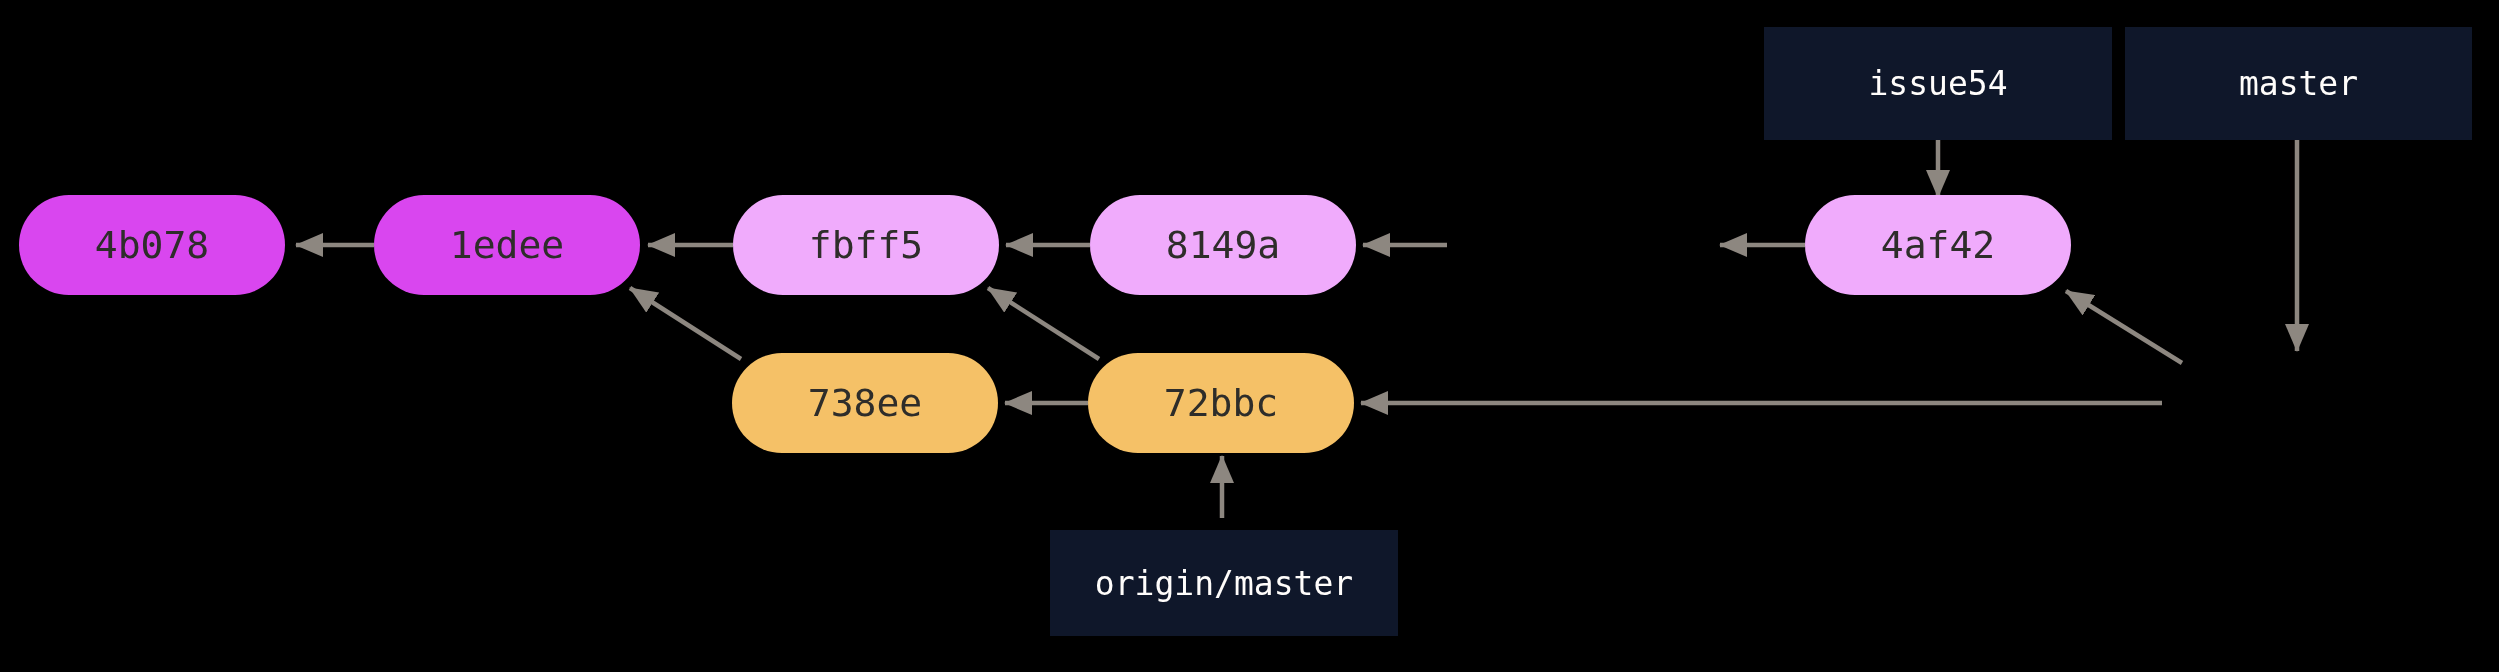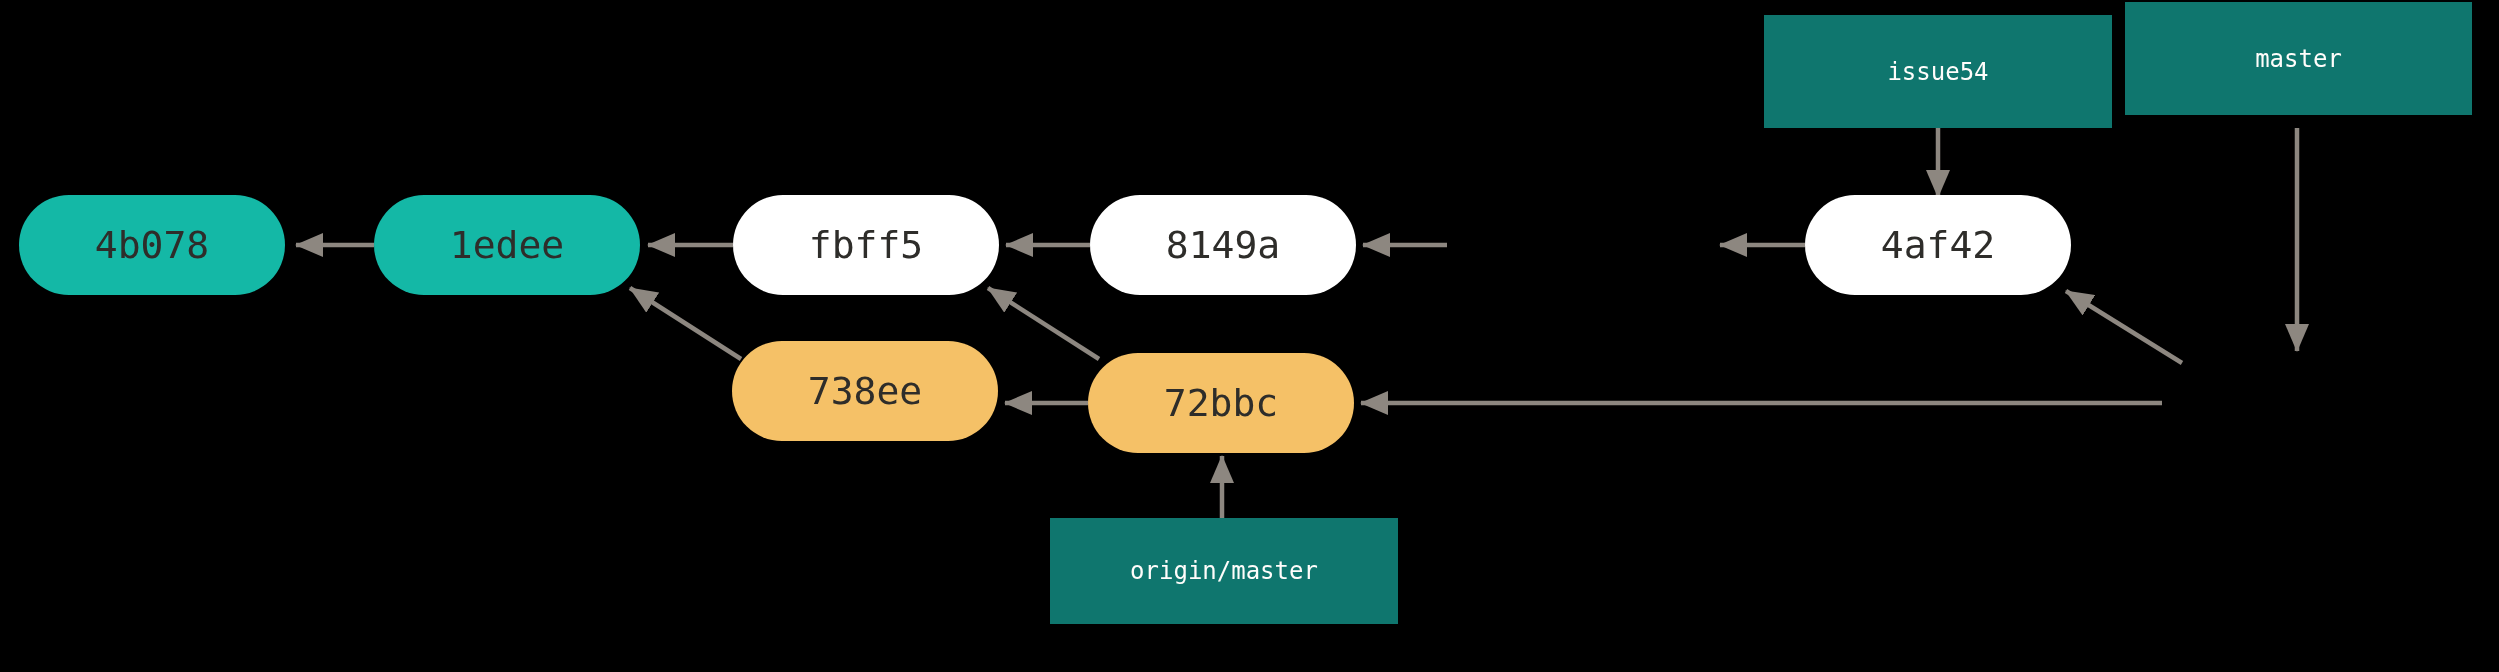"issue54" .ref-box { background: #0f766e -> #0f172a; font-size: 24px -> 33px; margin-top: none -> 12px }
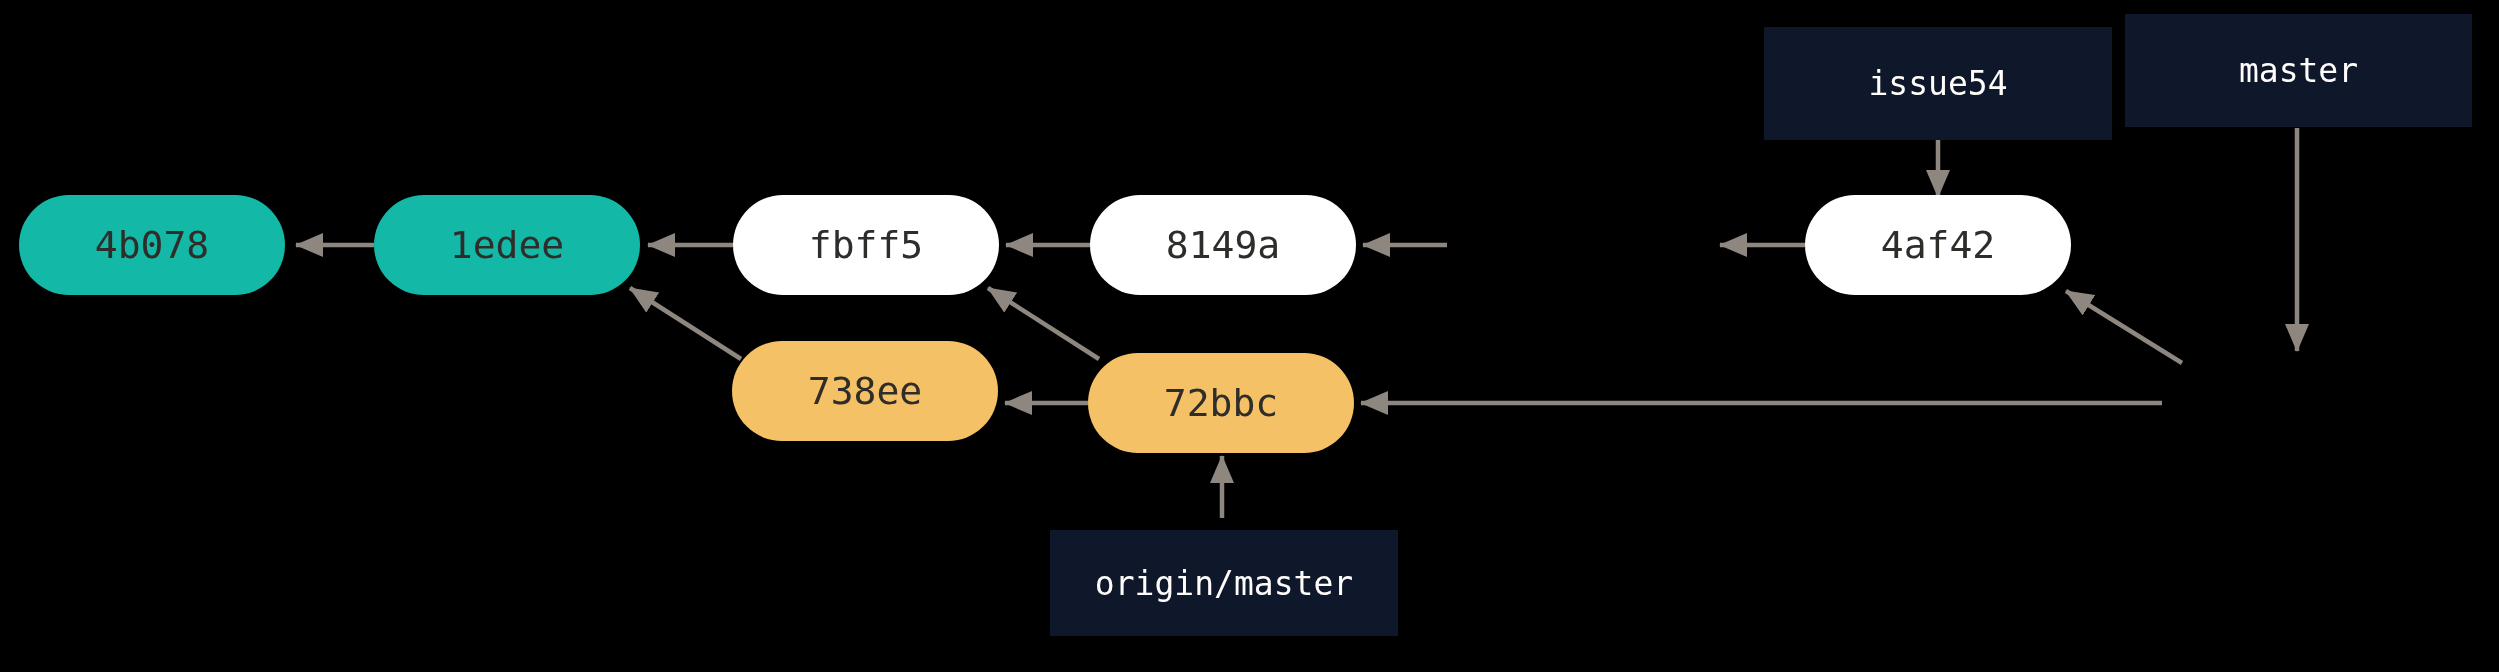"master" div.ref-box { top: 2px -> 15px }
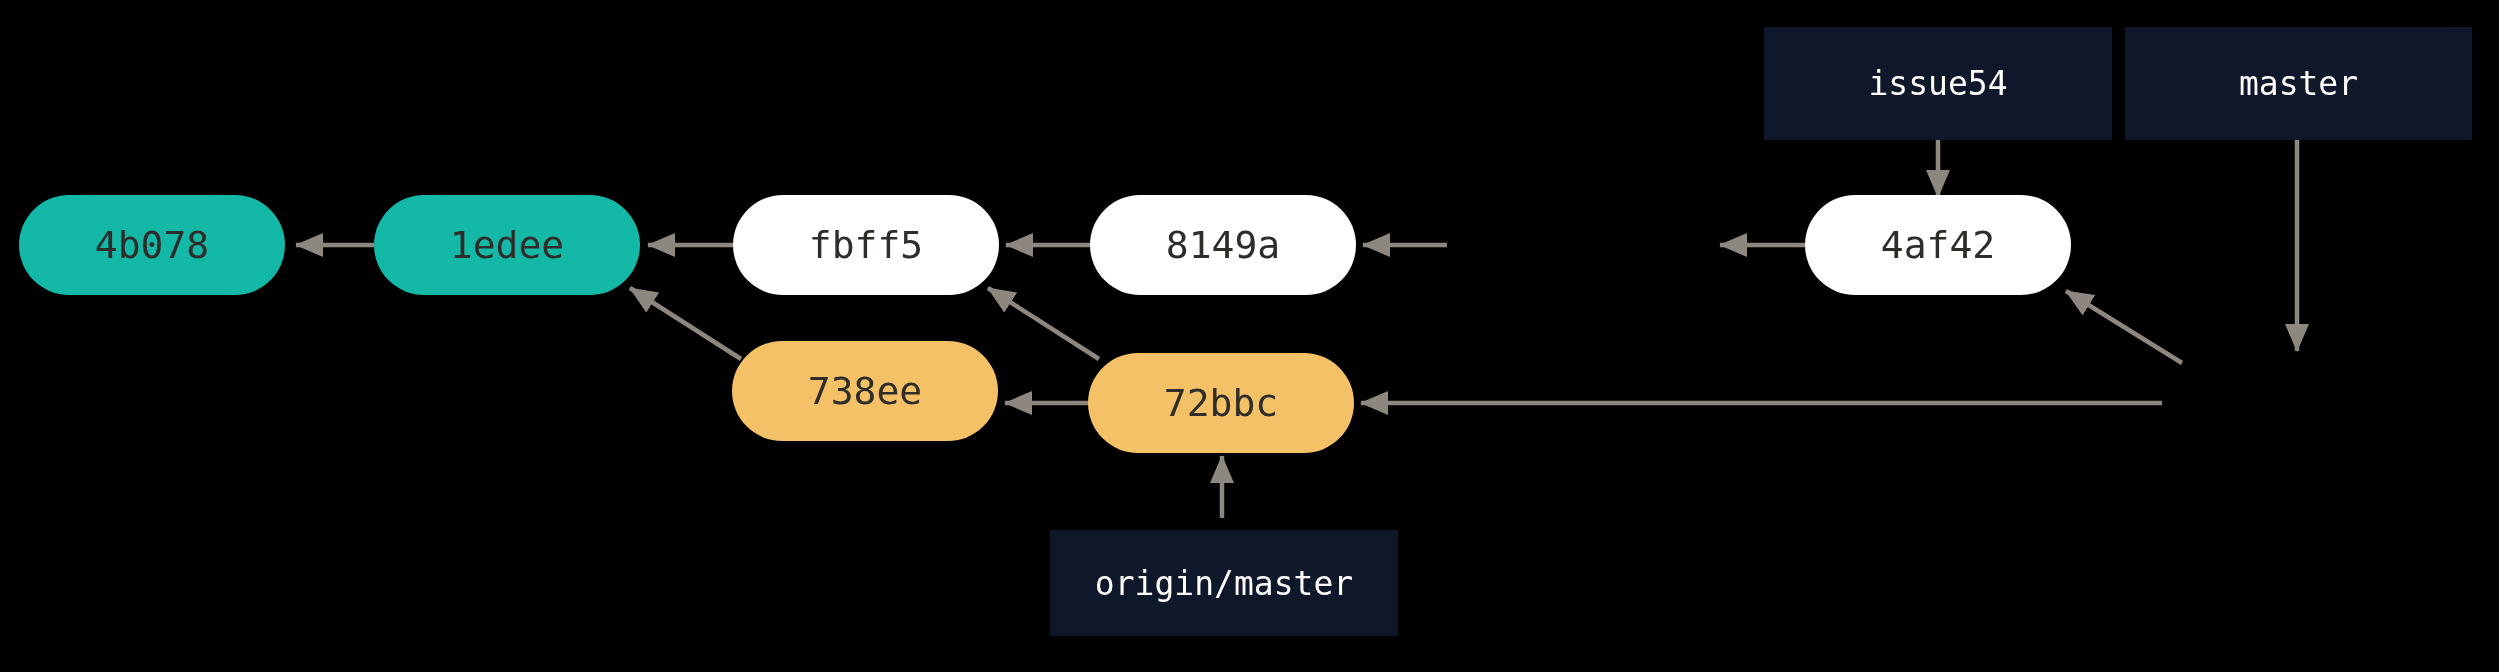"4b078" .kind-neutral { background: #14b8a6 -> #d946ef }
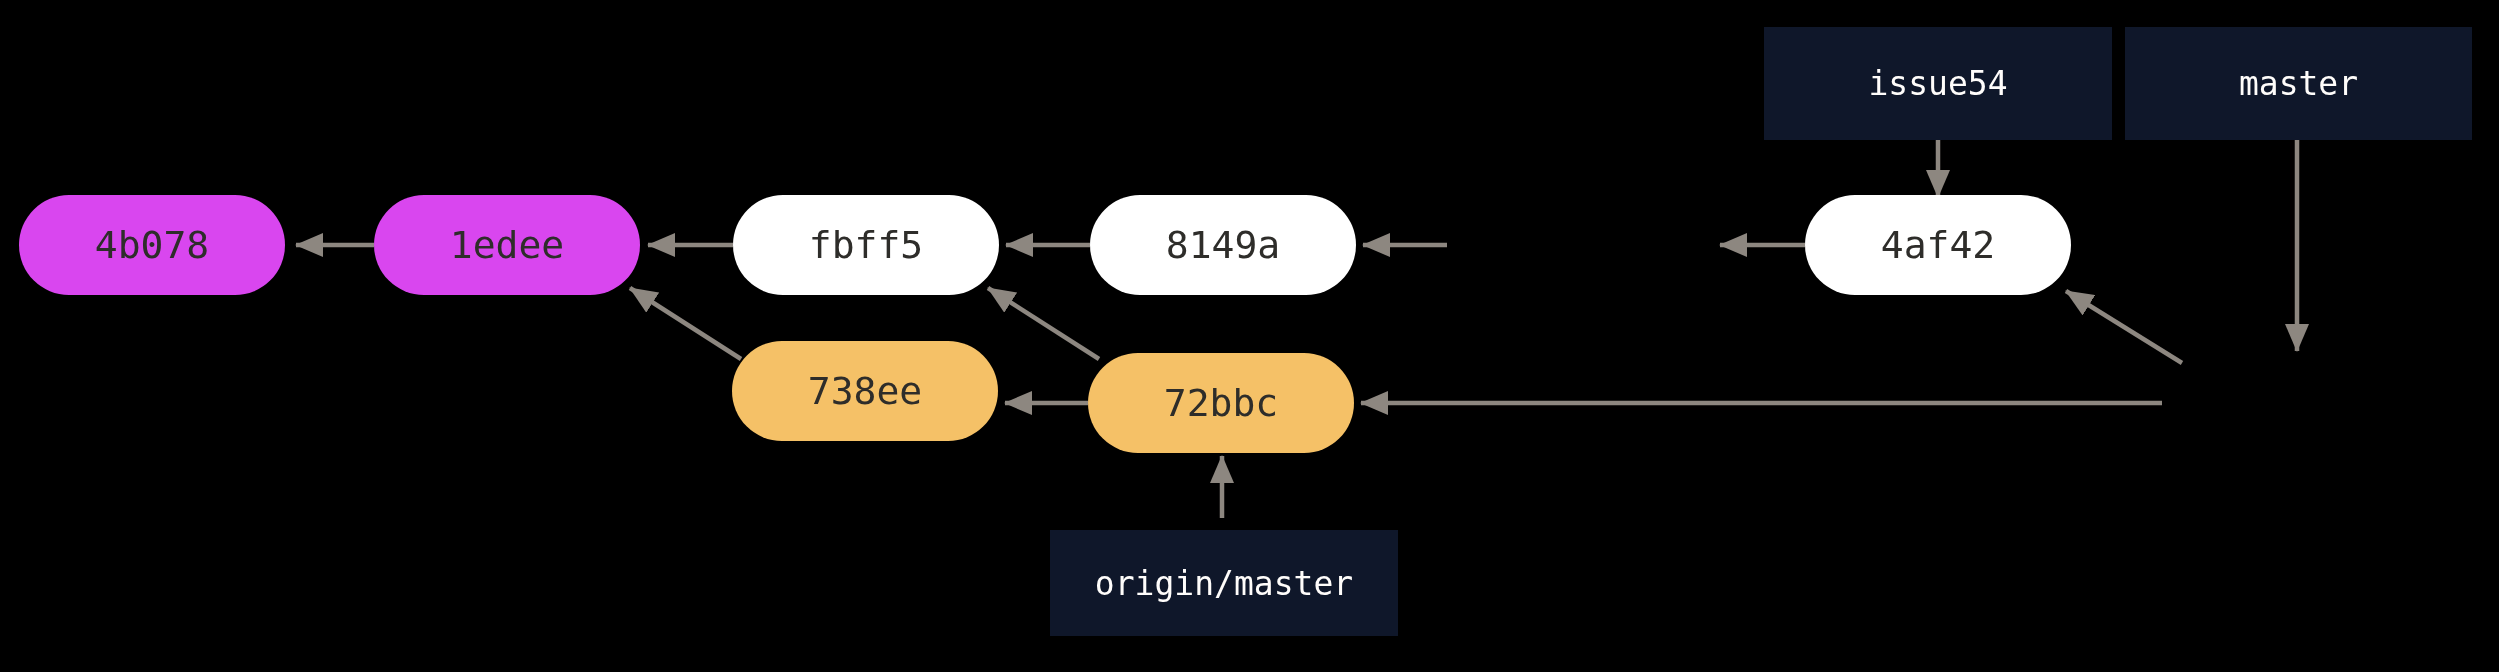"fbff5" .kind-green { background: #ffffff -> #f0abfc }
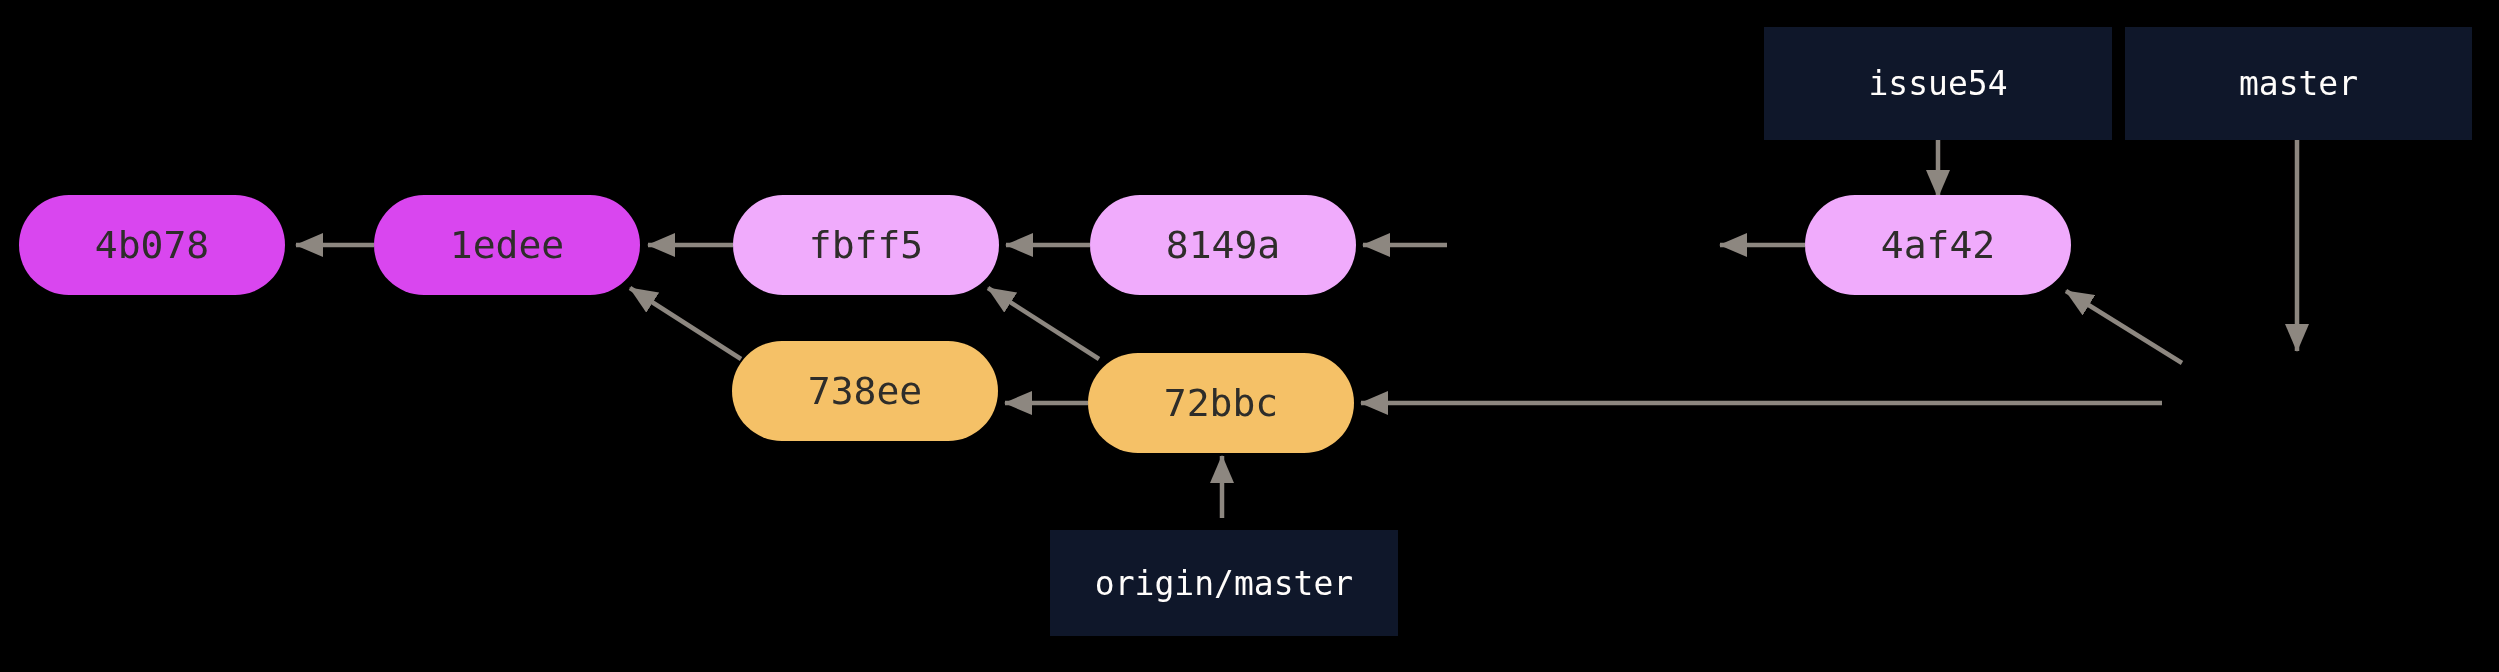"738ee" div.commit-node { top: 341px -> 353px }
